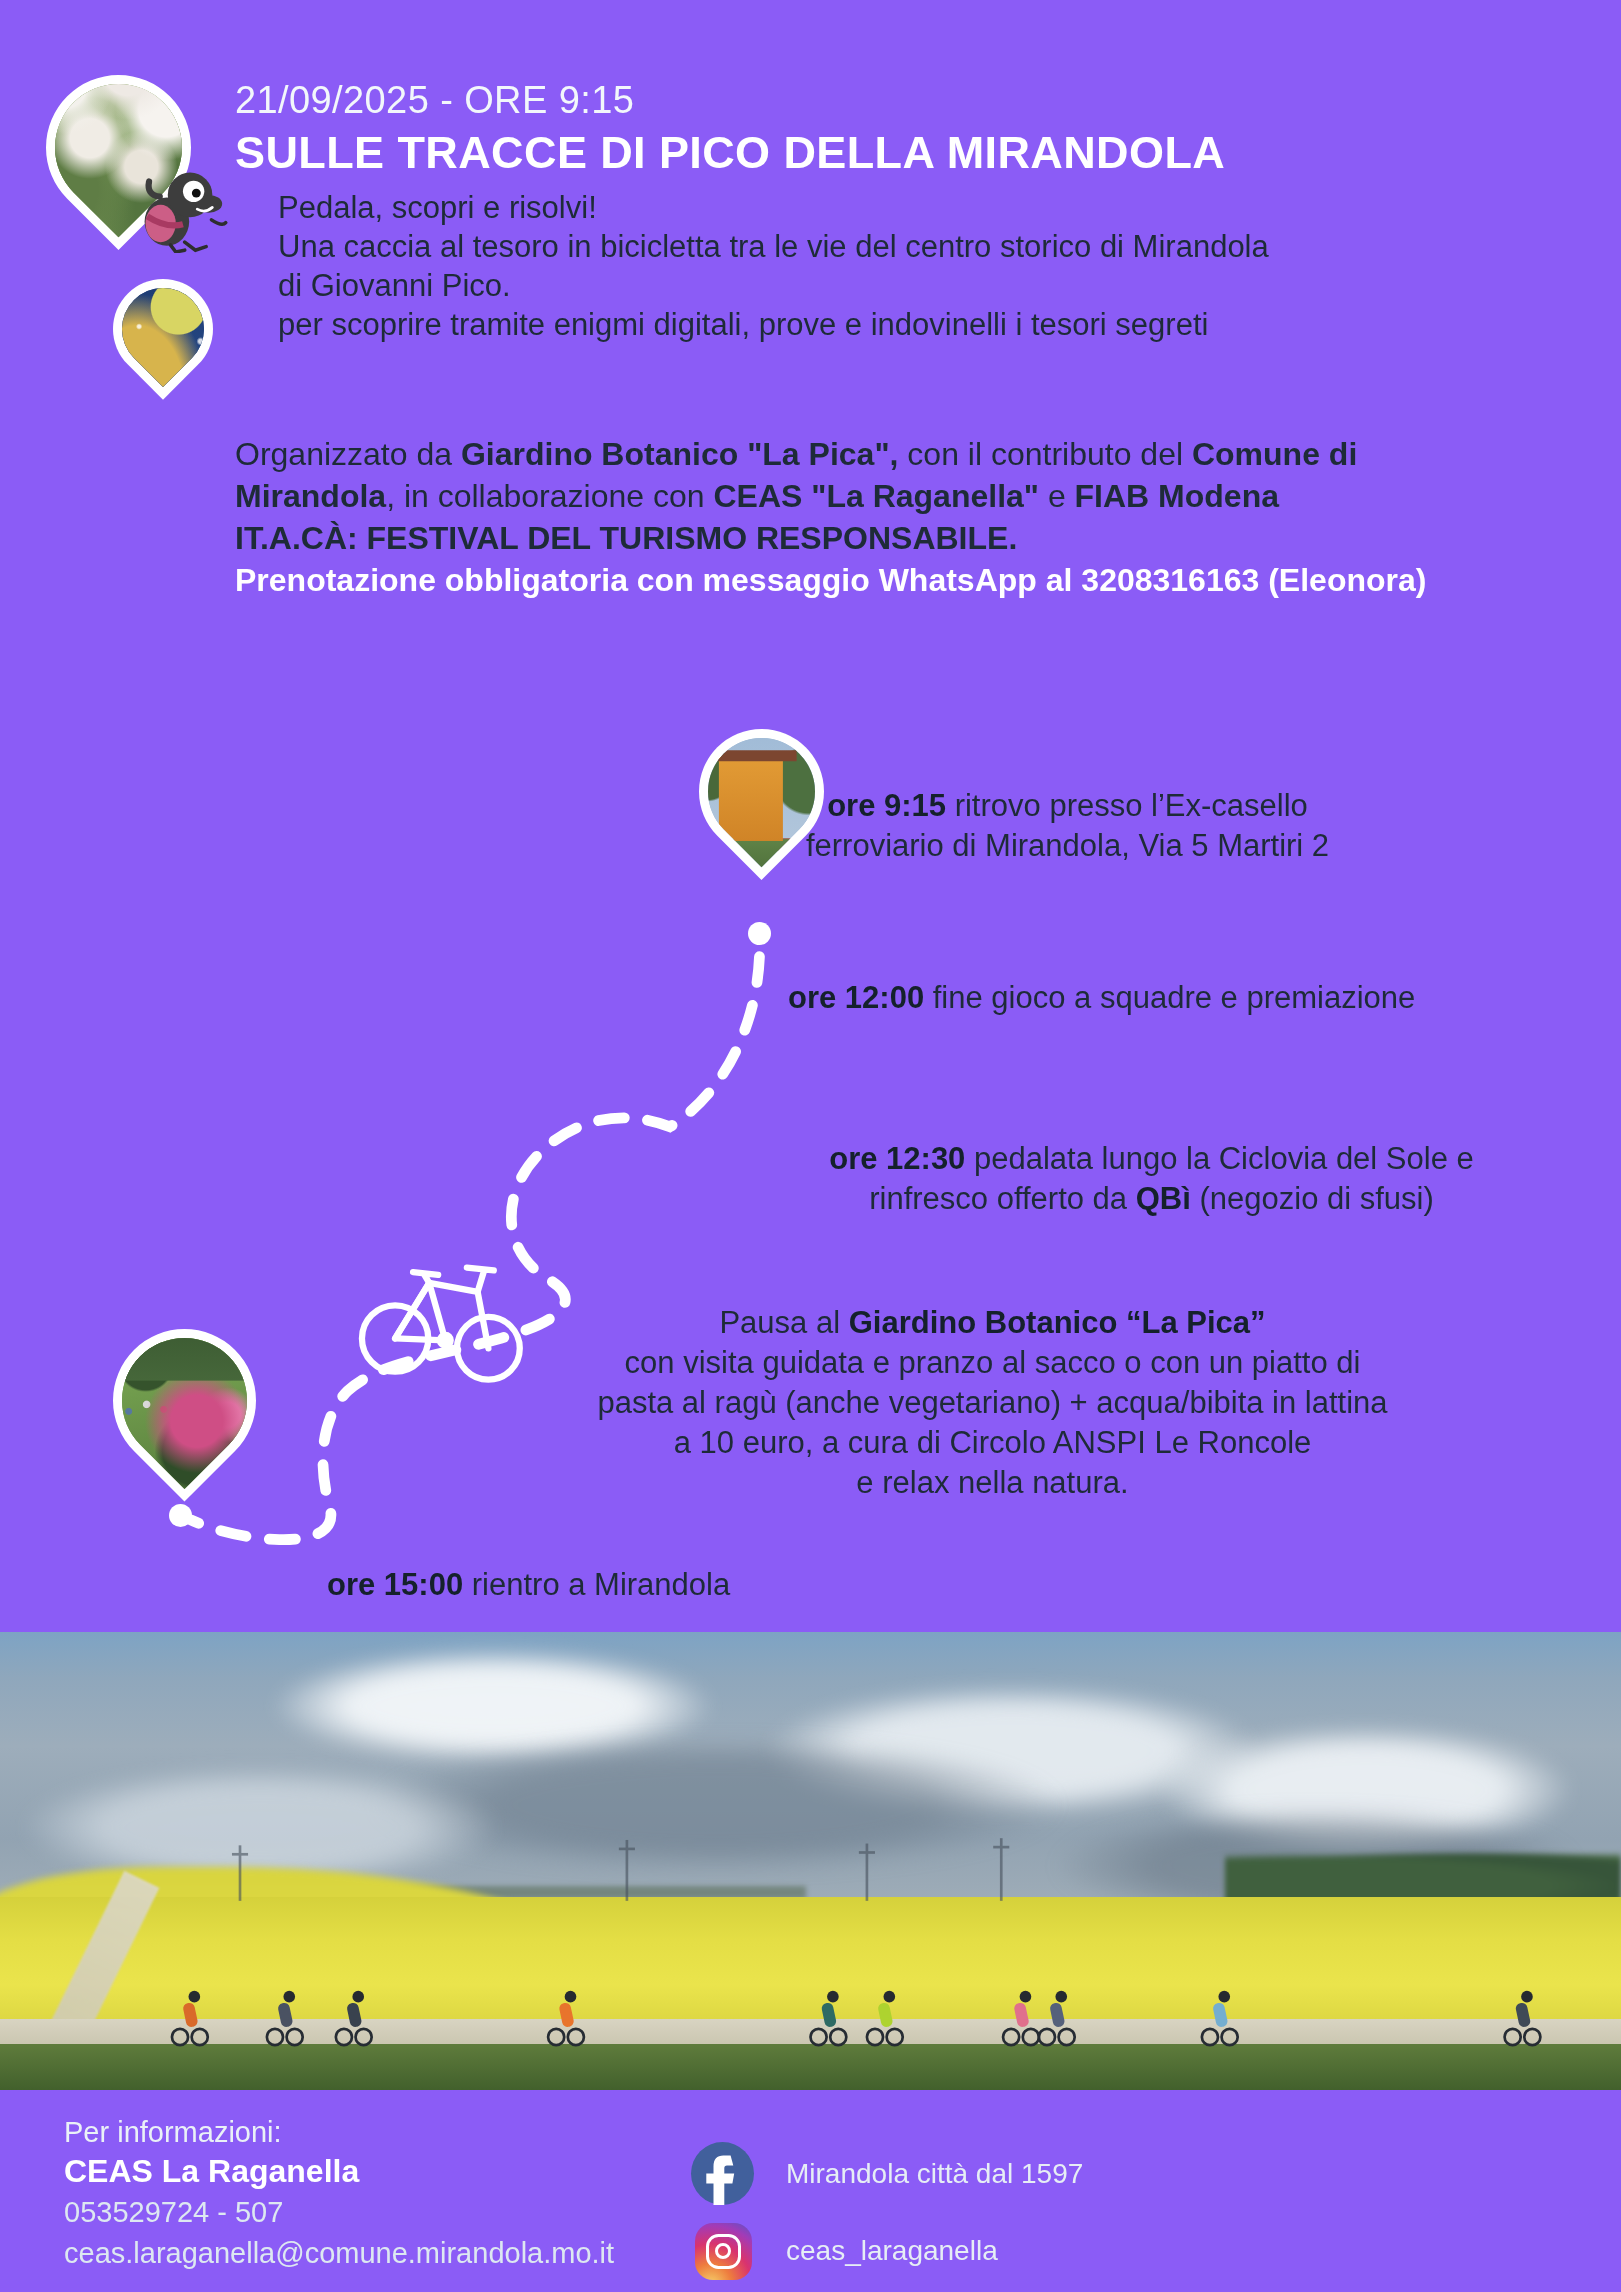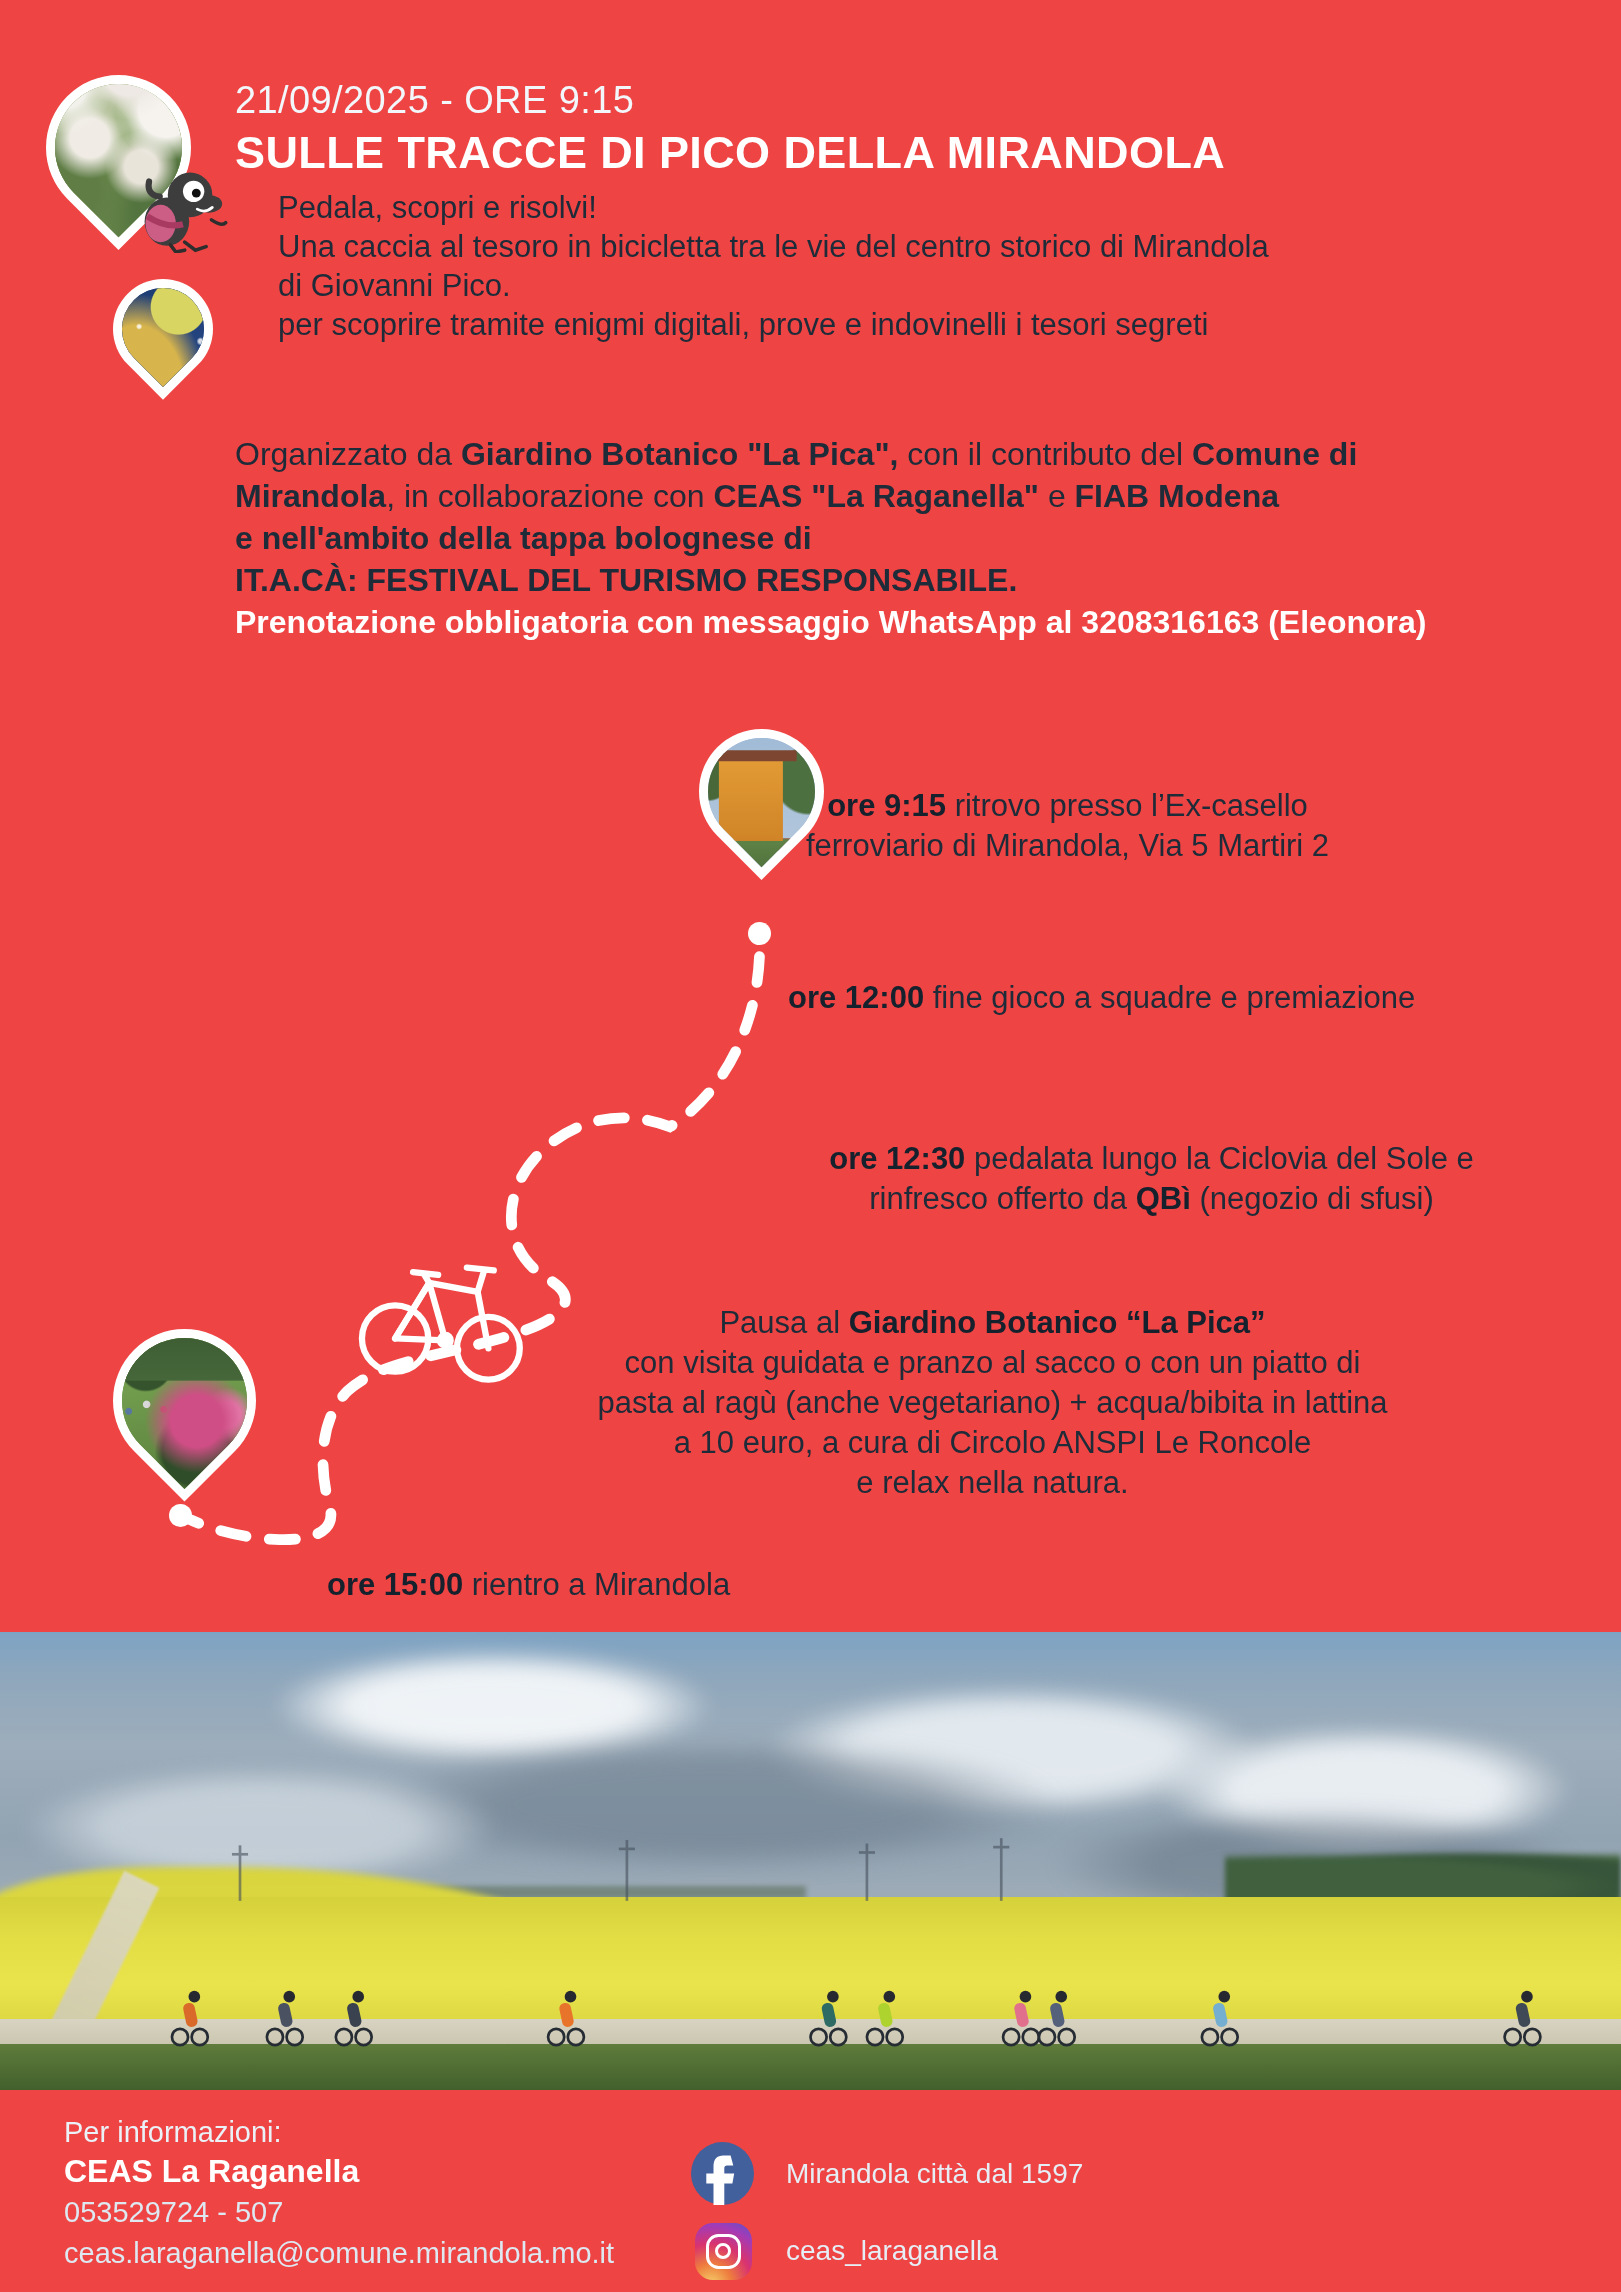"21/09/2025 - ORE 9:15" .canvas { background: #ef4444 -> #8b5cf6 }
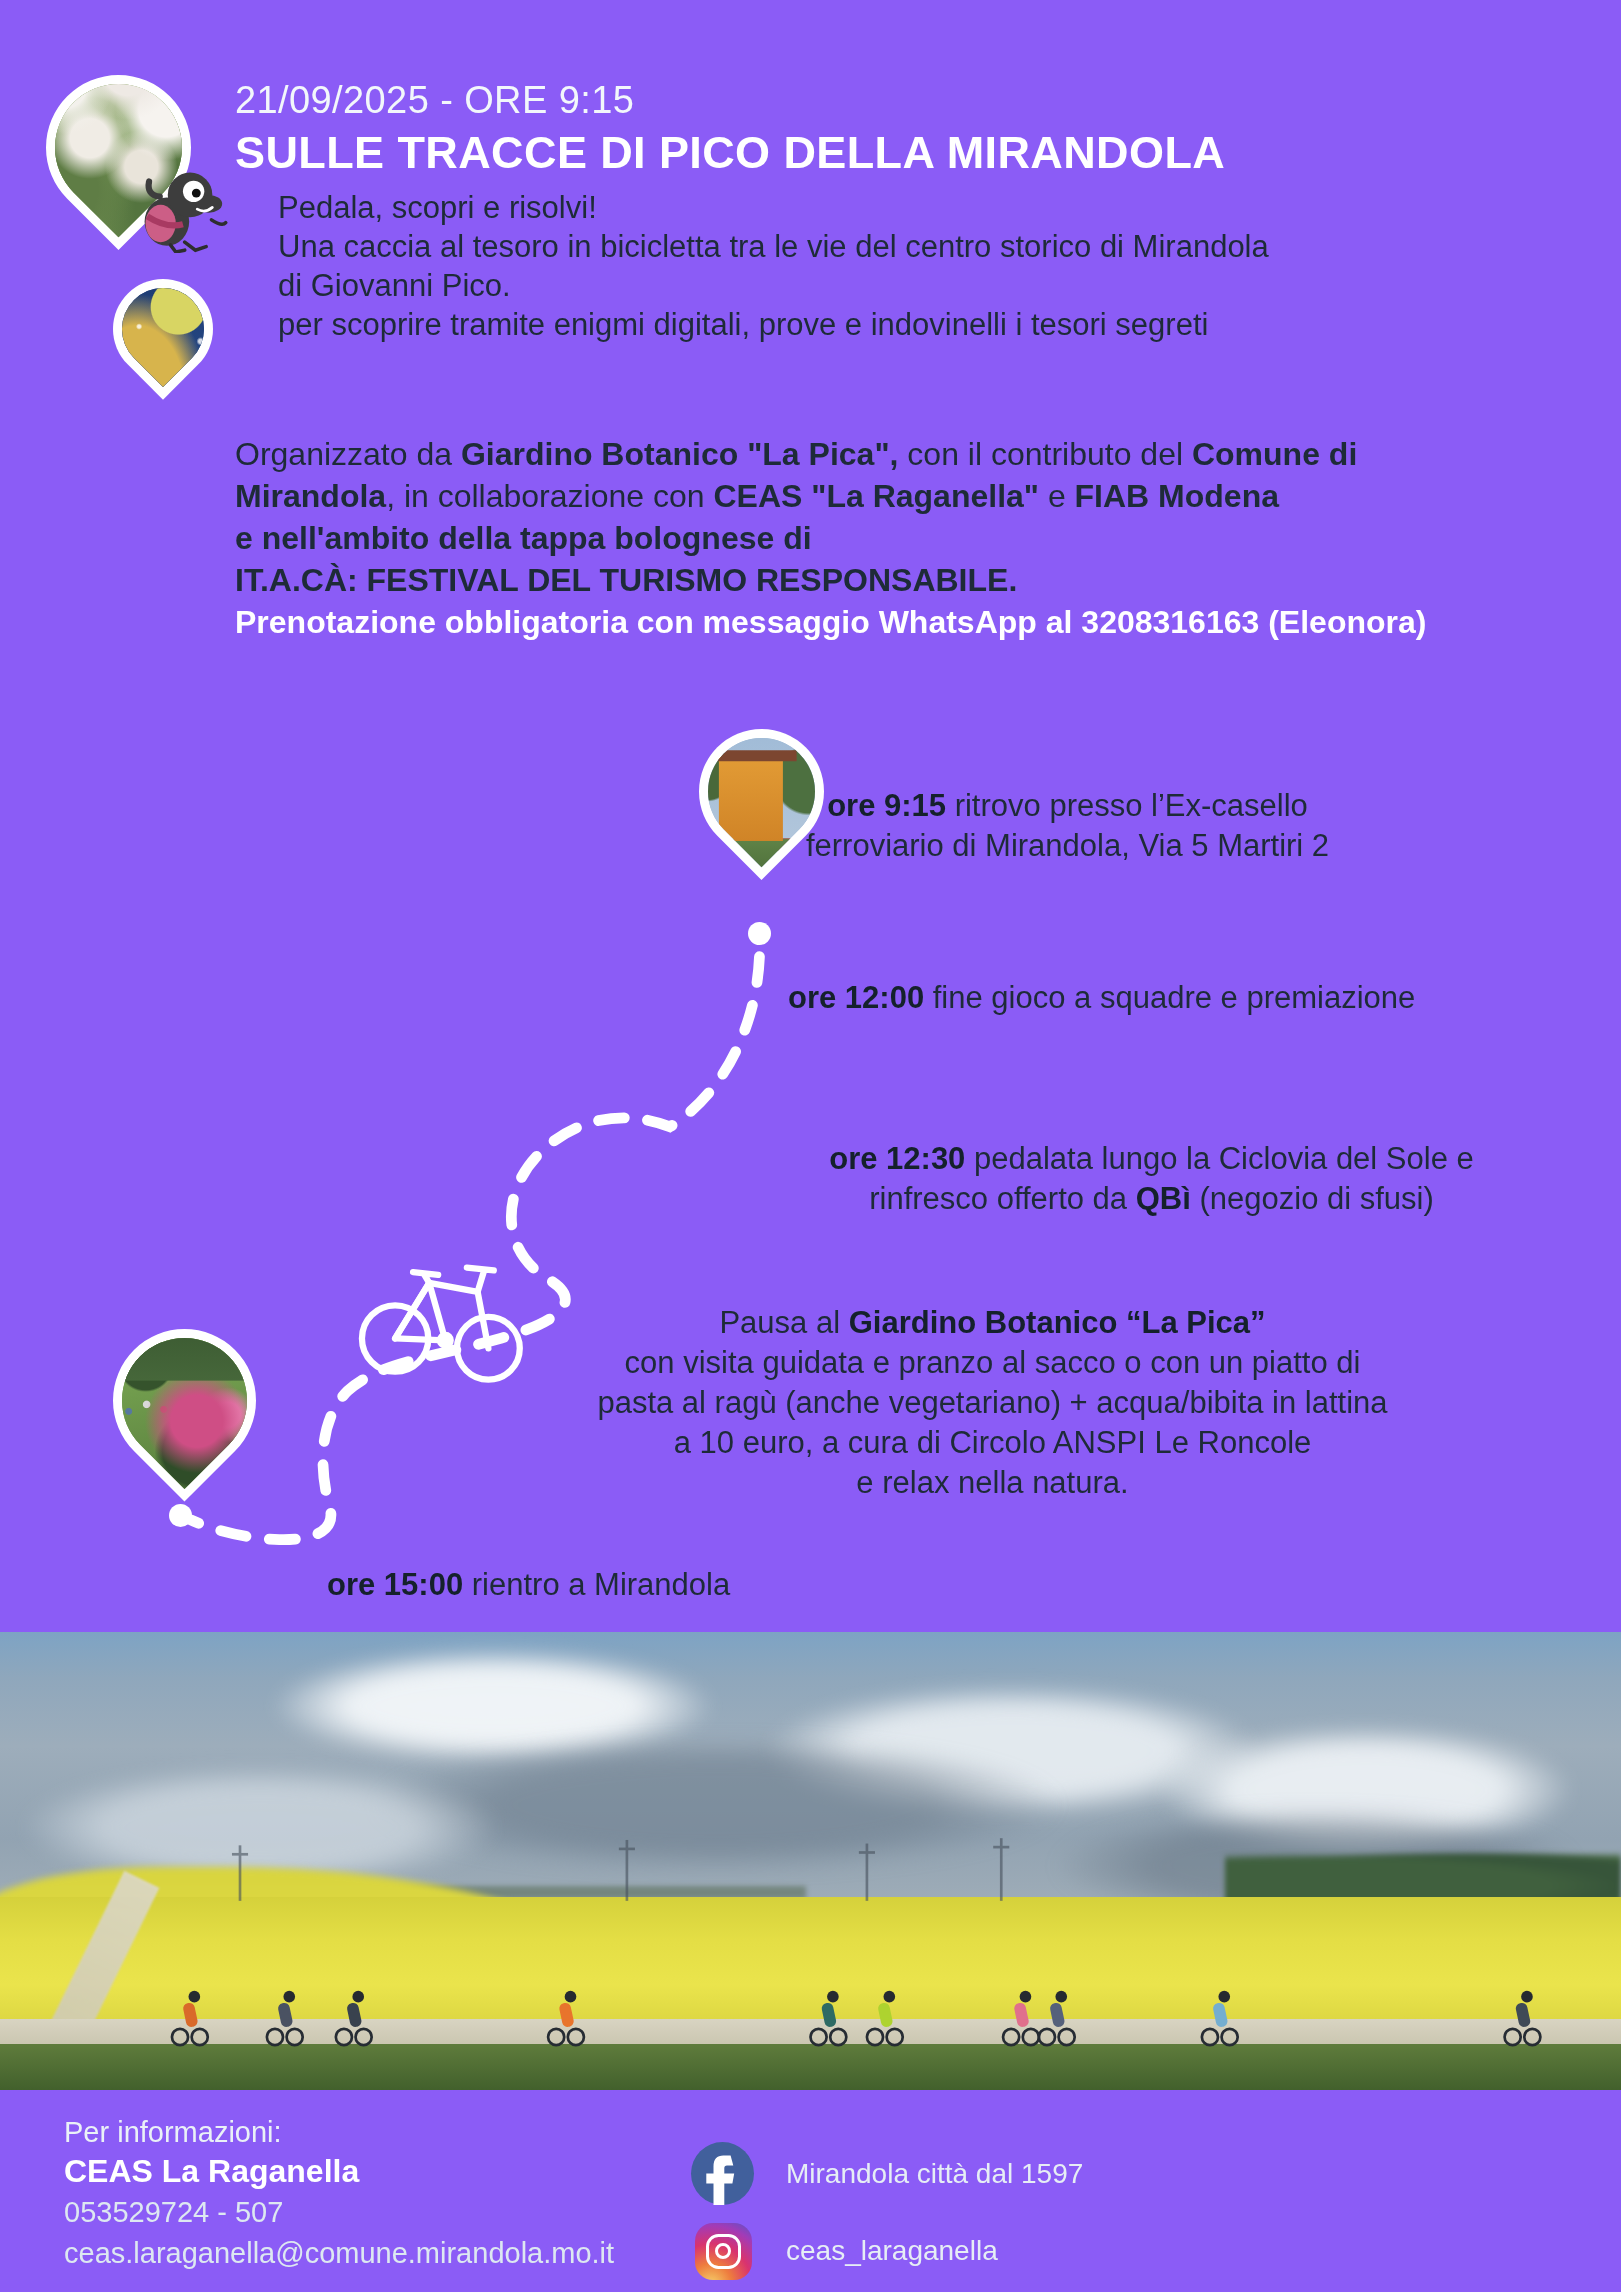"e nell'ambito della tappa bolognese" div { html: <div><b>e nell'ambito della tappa bolognese di</b></div> -> none }
